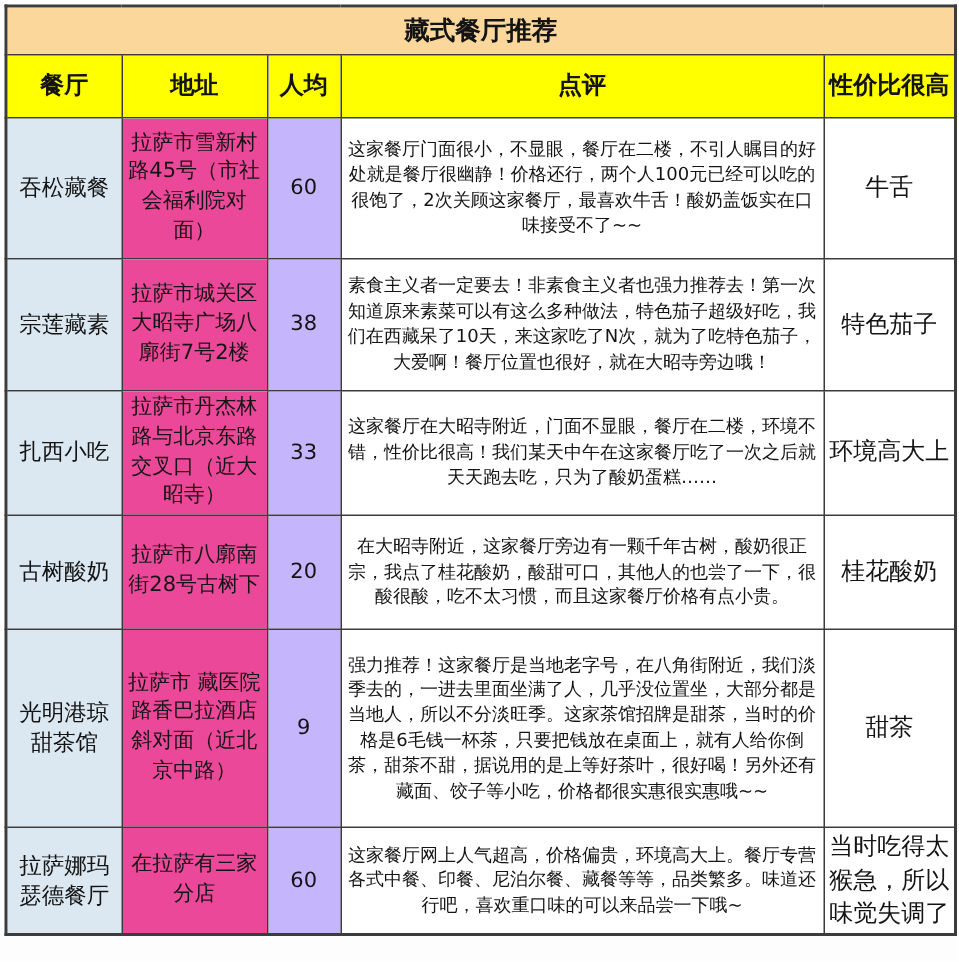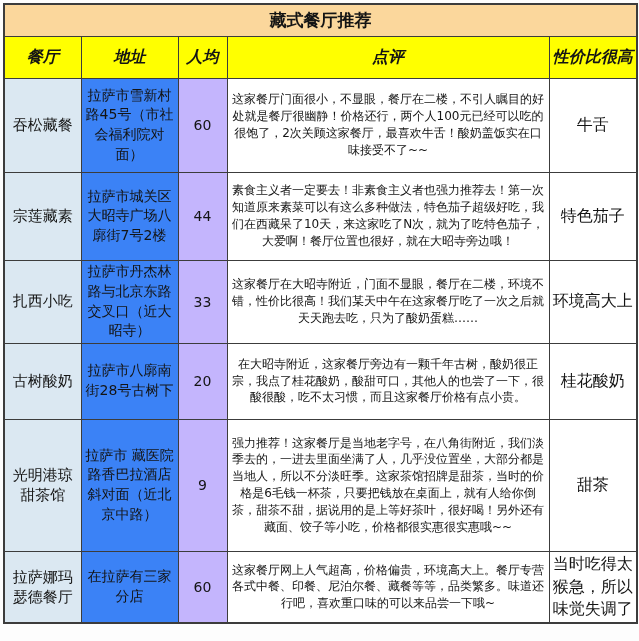"餐厅" th.col-header { font-style: italic -> none }
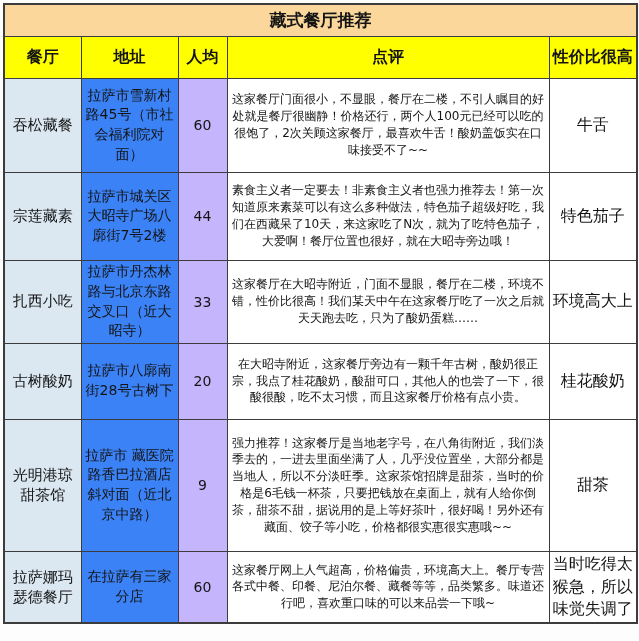"拉萨市雪新村路45号（市社会福利院对面）" td.addr-cell { background: #3b82f6 -> #ec4899 }
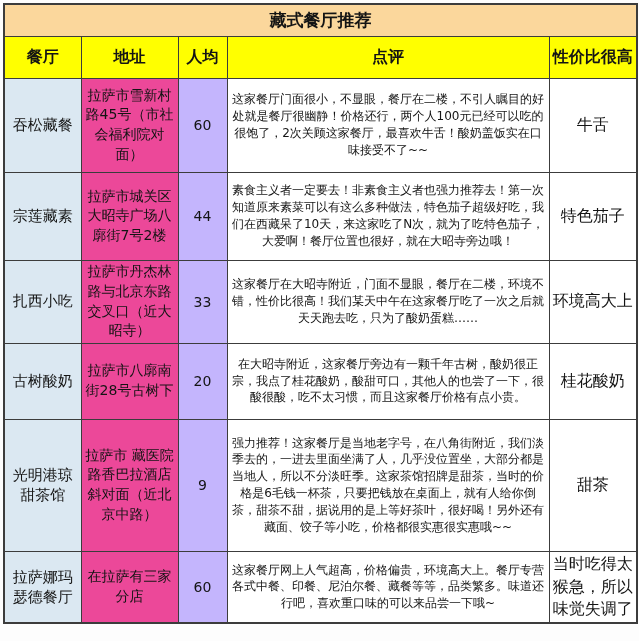"44" td.price-cell { text: 44 -> 38 }
